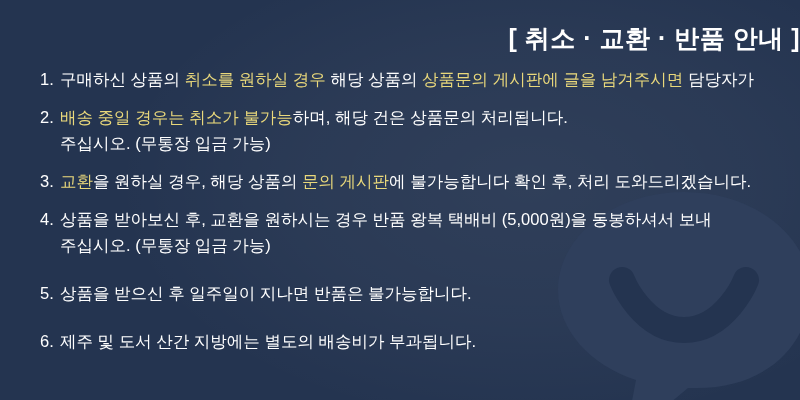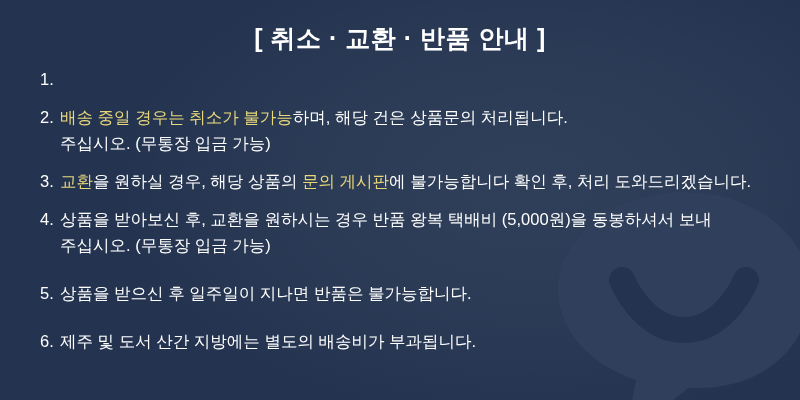"[ 취소 · 교환 ·" .title { text-align: center -> right }
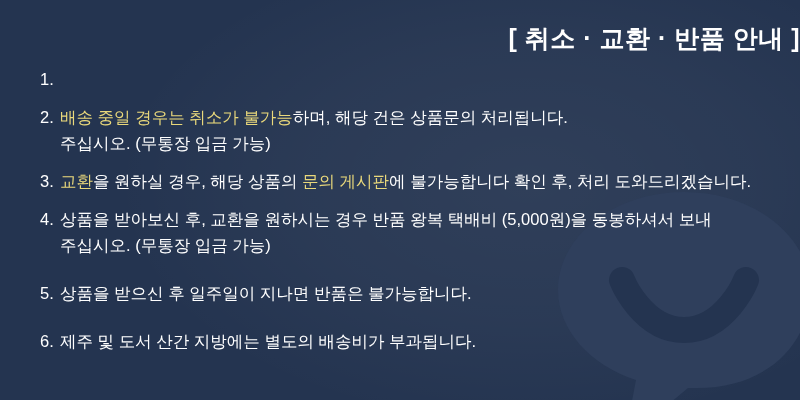"구매하신 상품의 취소를 원하실 경우" span.line { html: none -> <span><span>구매하신 상품의 </span><span>취소를 원하실 경우</span><span> 해당 상품의 </span><span>상품문의 게시판에 글을 남겨주시면</span><span> 담당자가</span></span> }
